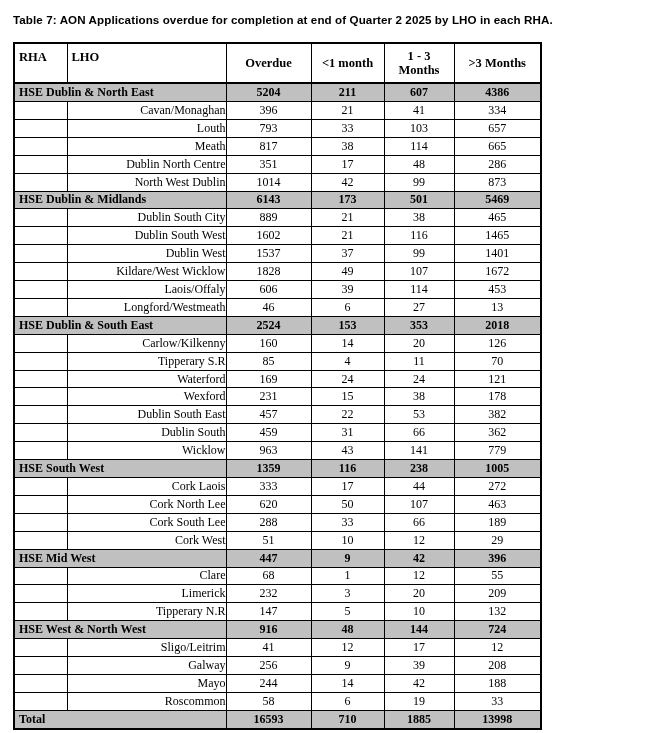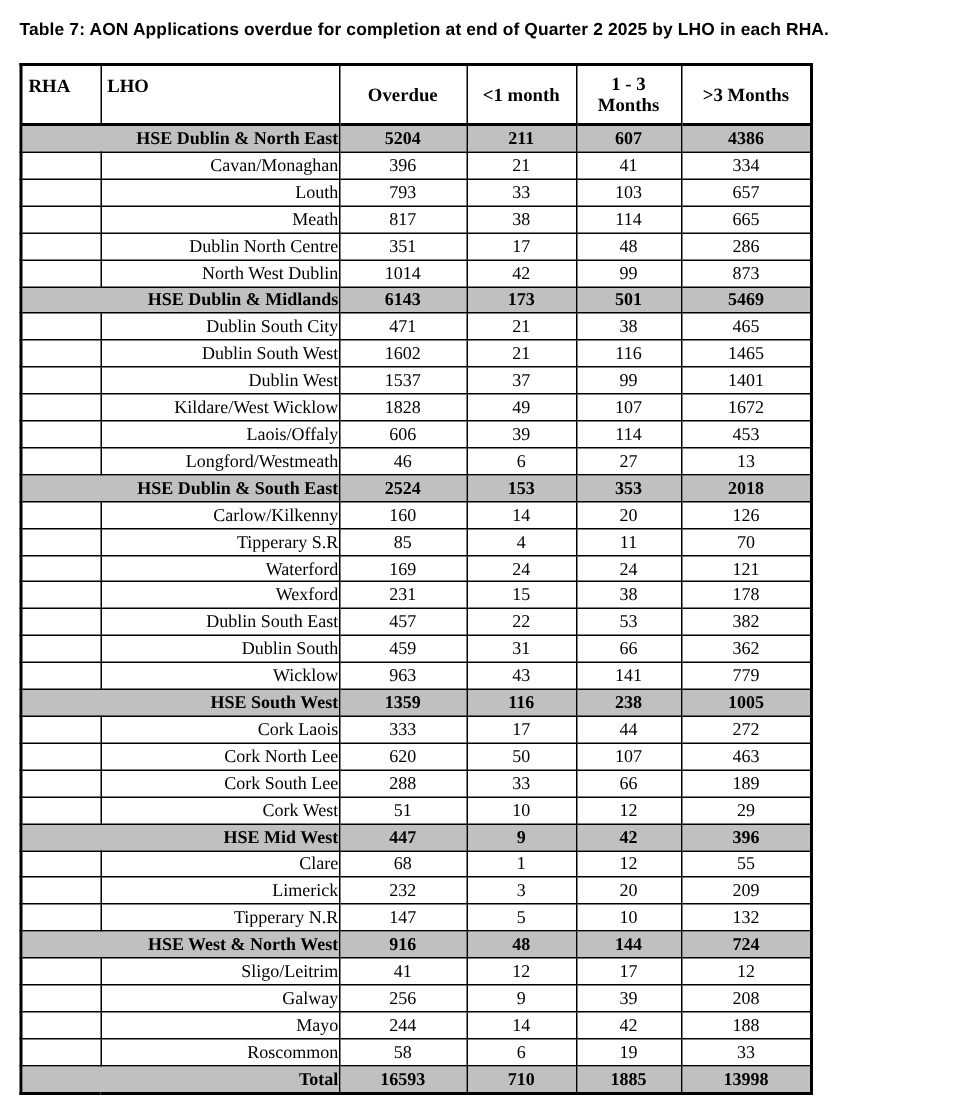"HSE Dublin & North East" td.cell-group-label { text-align: right -> left }
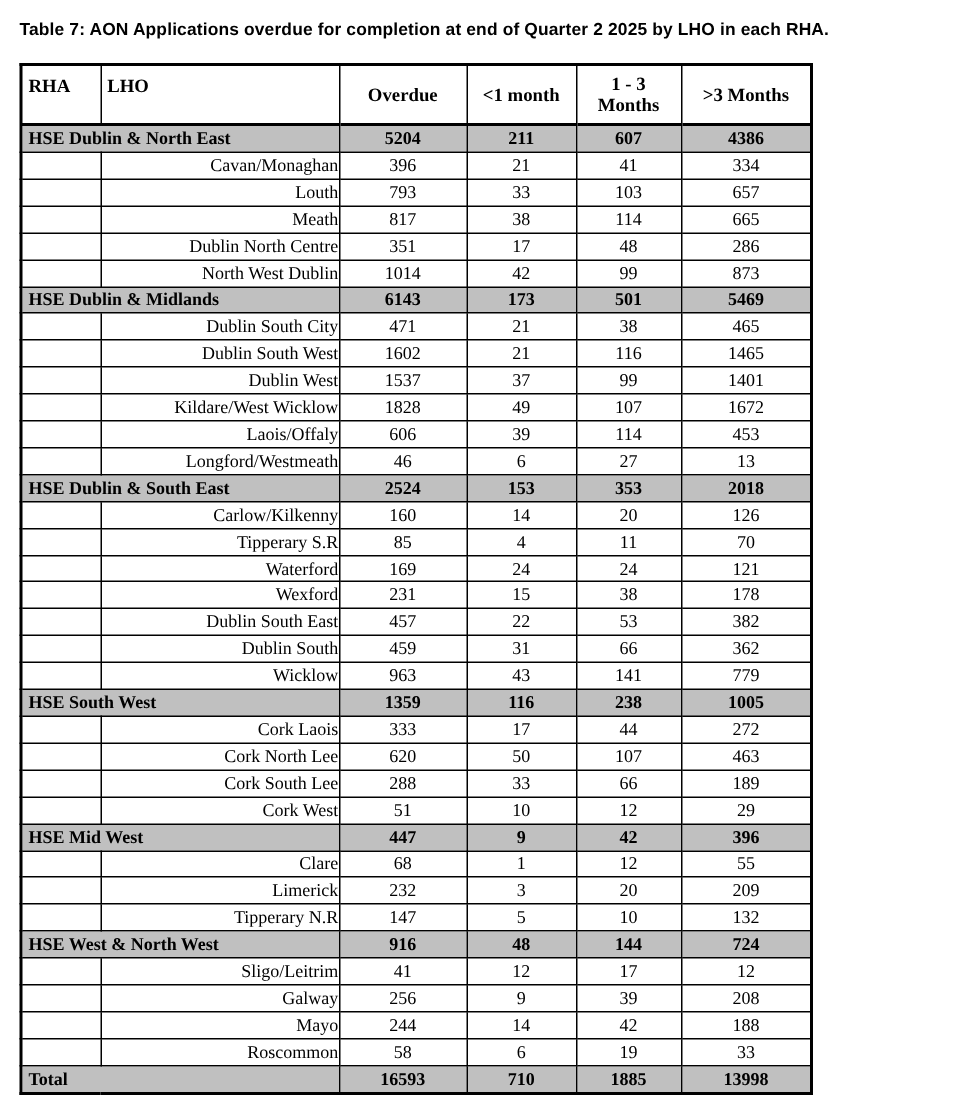"471" td.cell-num { text: 471 -> 889 }
